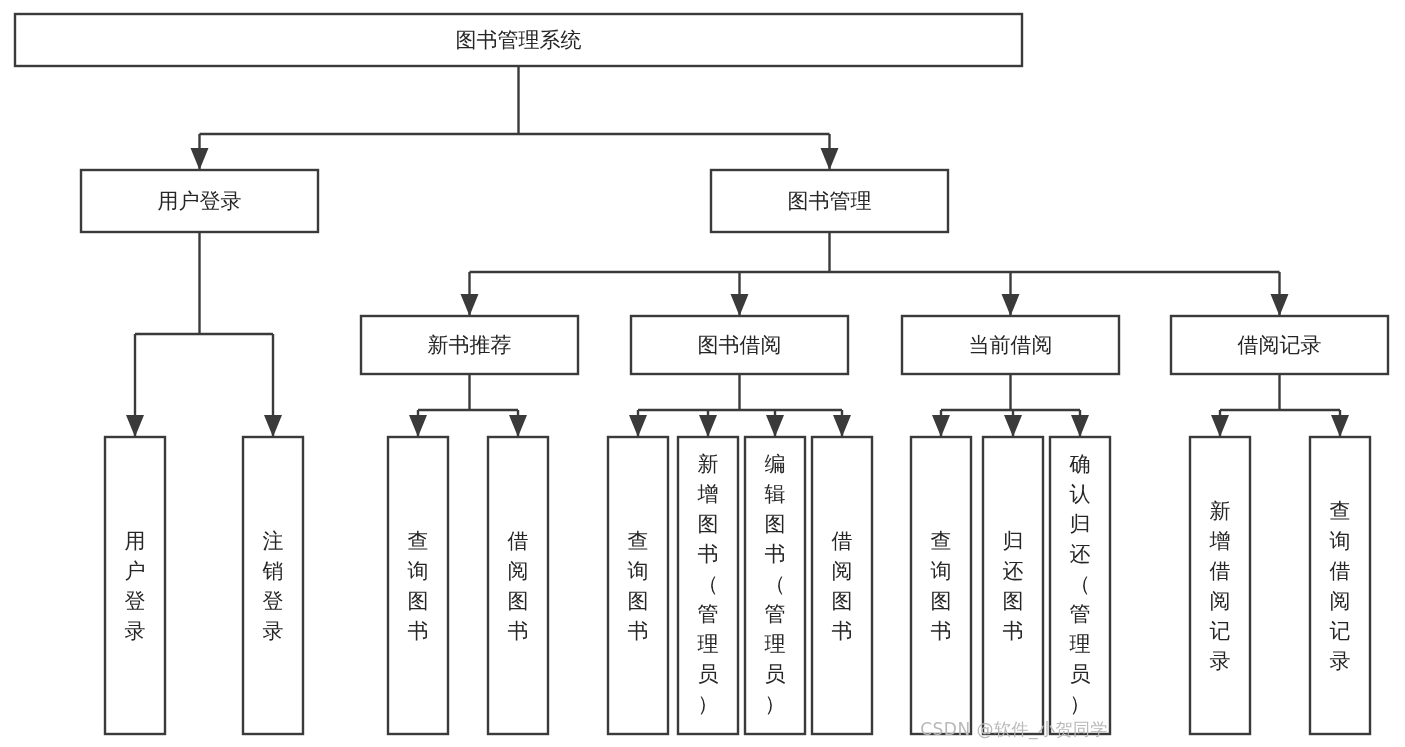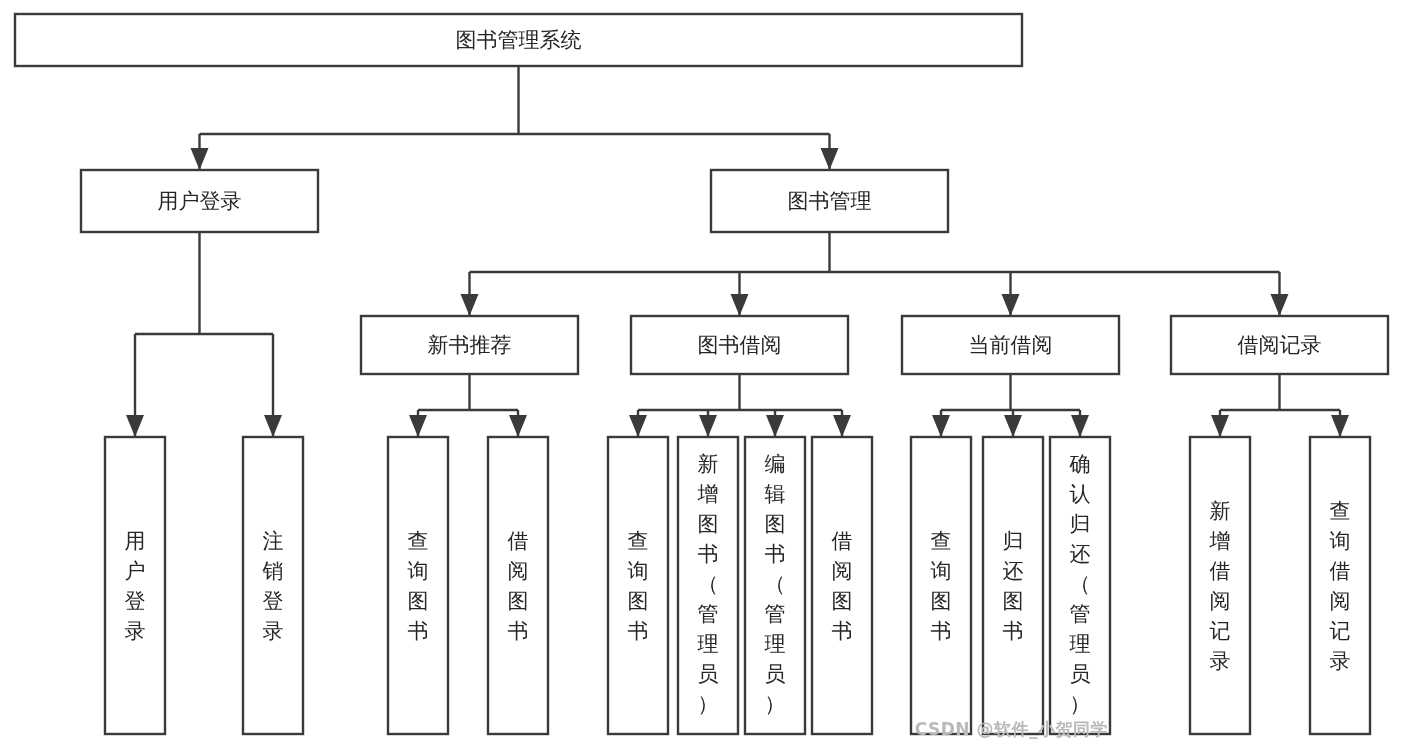"CSDN @软件_小贺同学" .watermark { font-weight: bold -> none }
